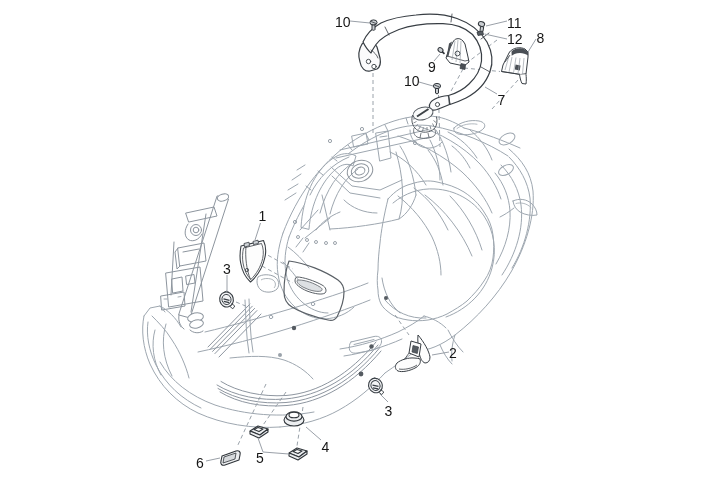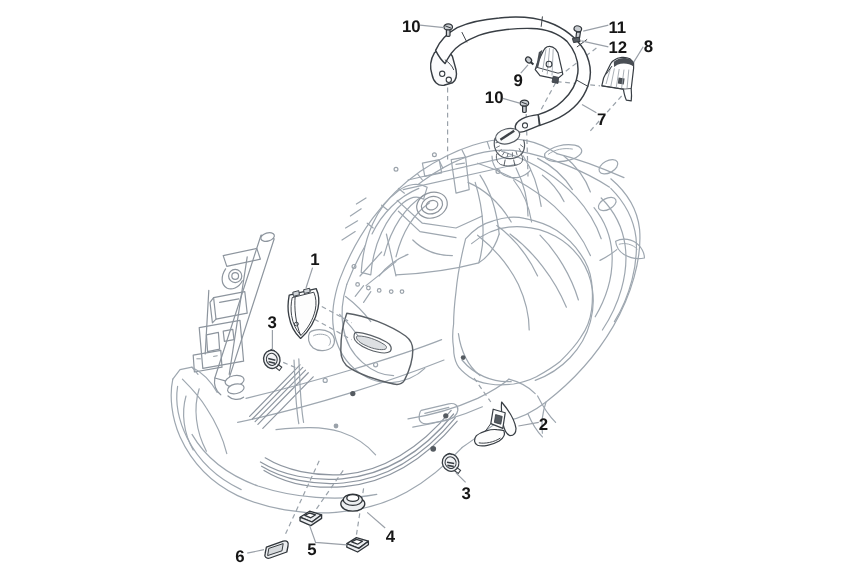"10" .wrap { font-weight: bold -> none }
